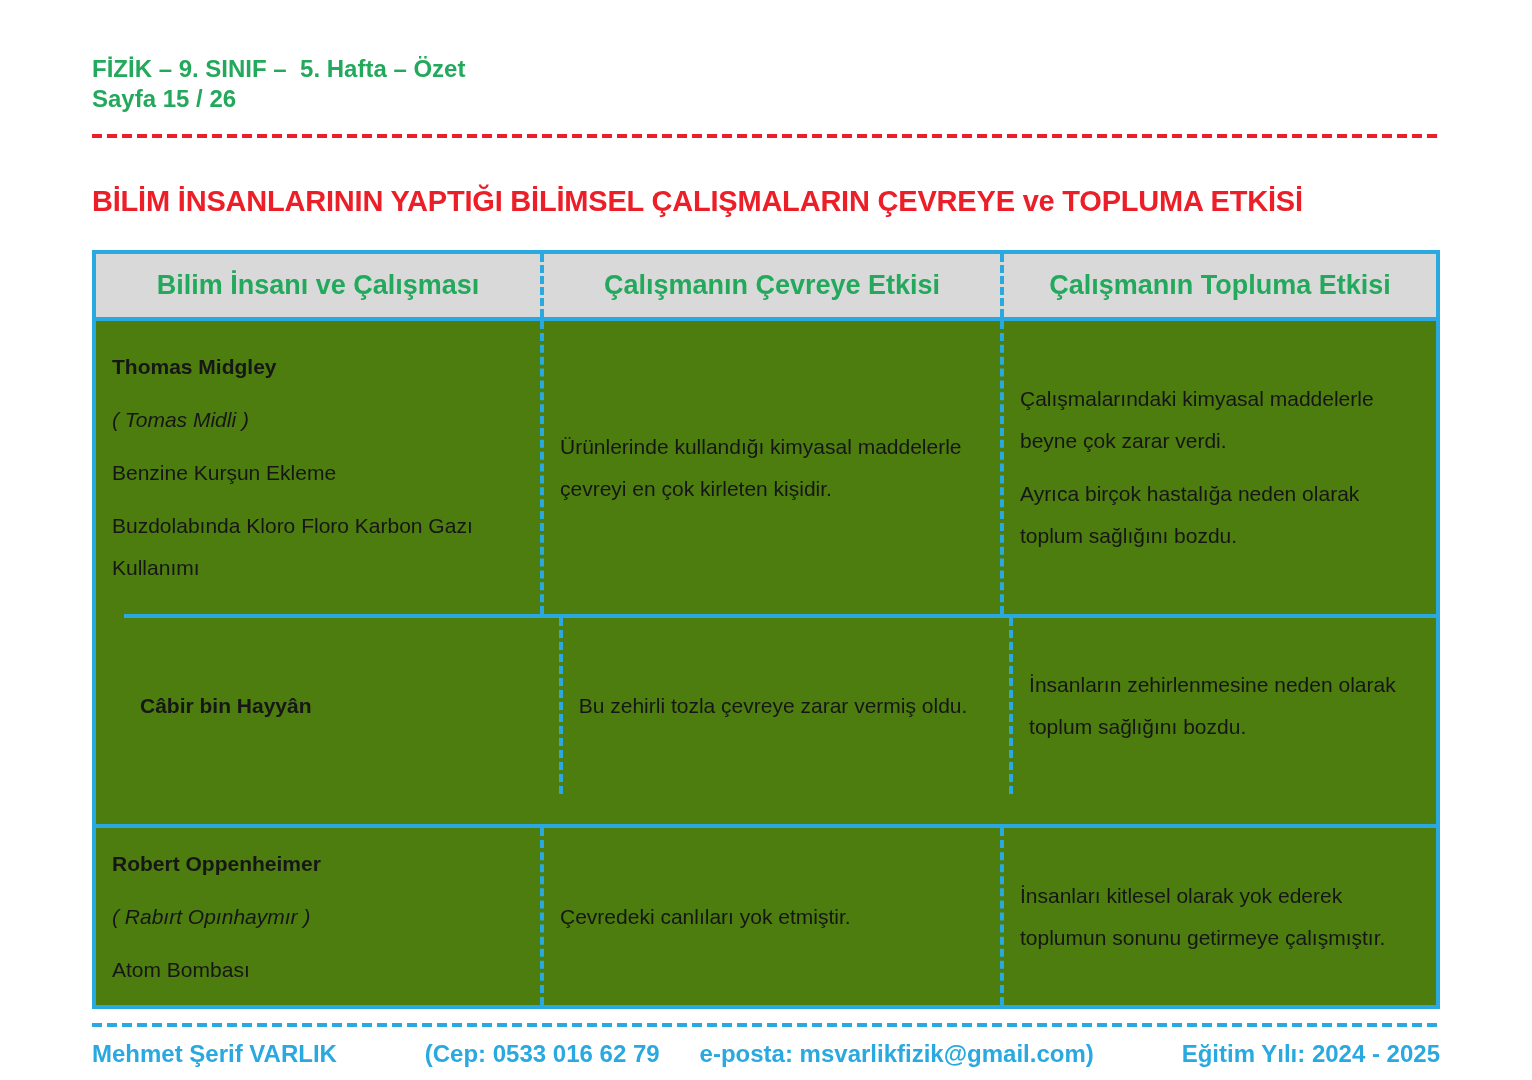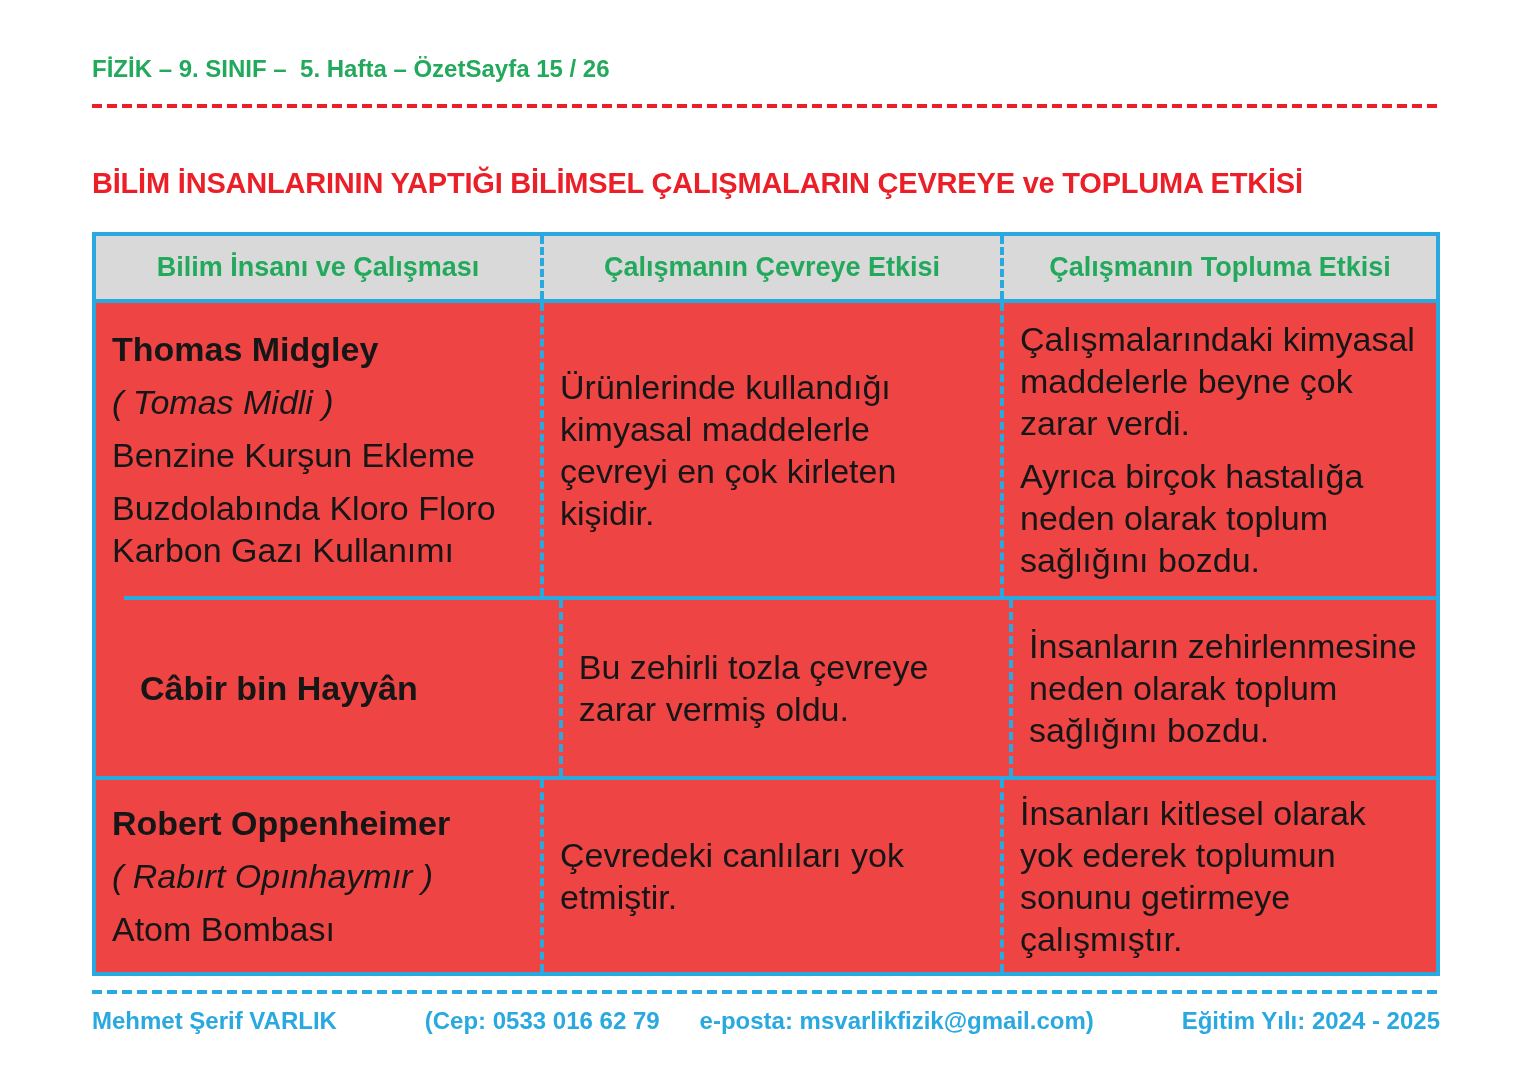"FİZİK – 9. SINIF –" .doc-header { flex-direction: none -> column }
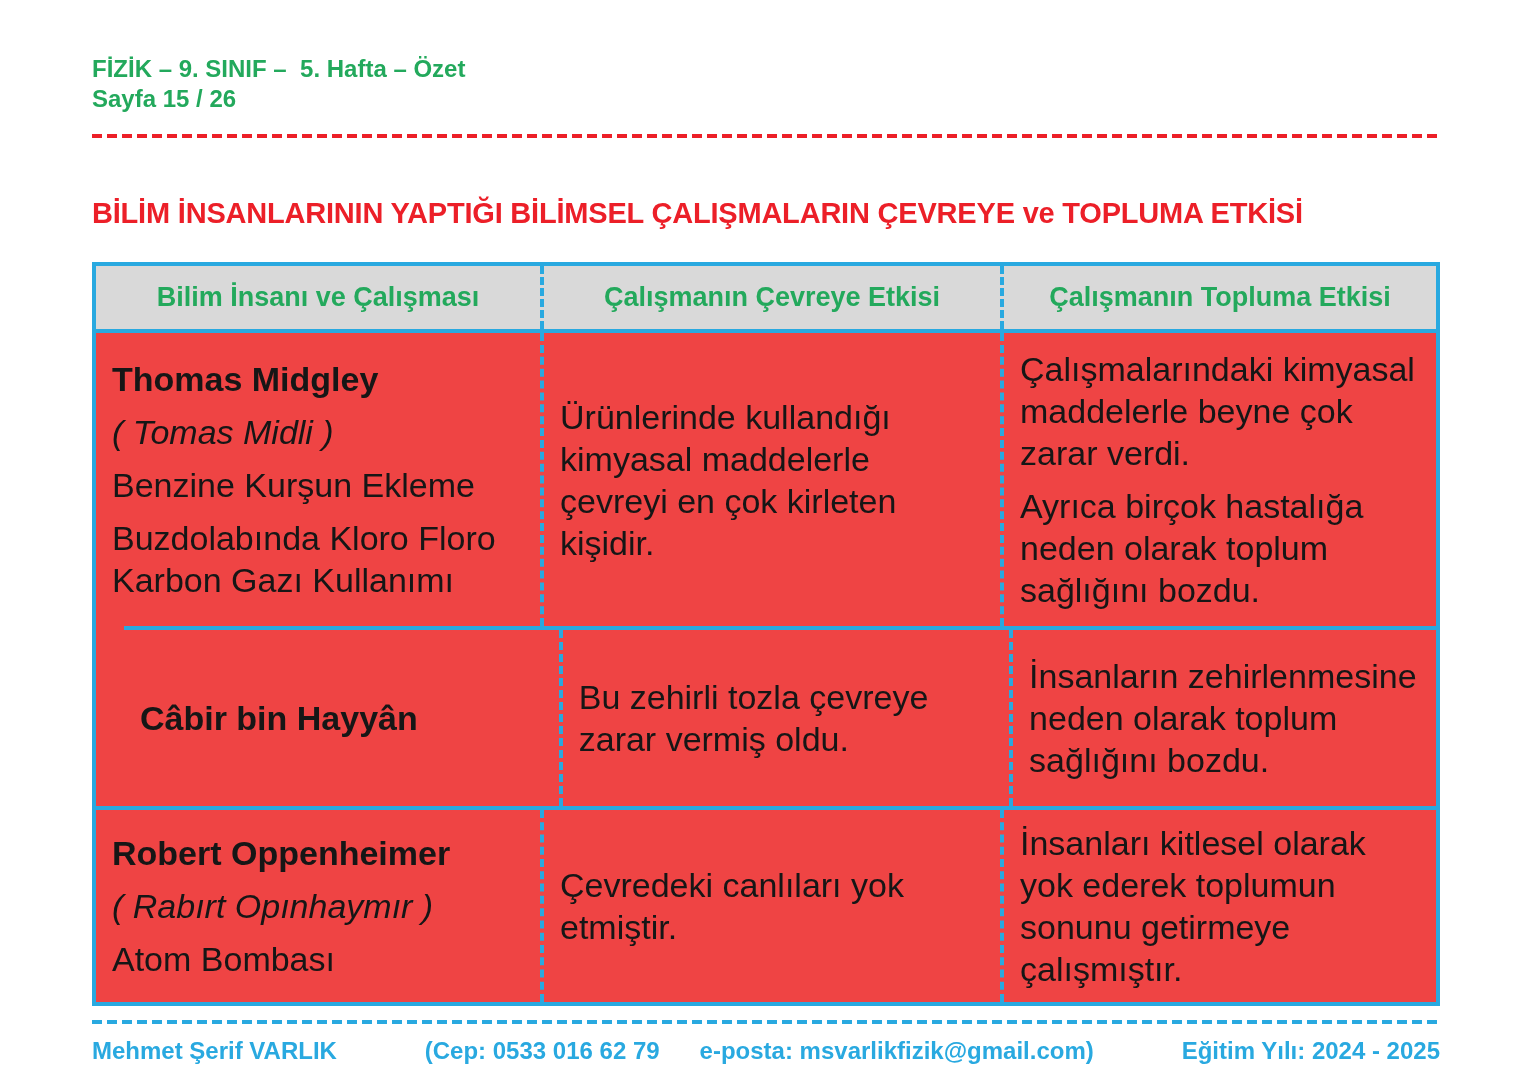"BİLİM İNSANLARININ YAPTIĞI BİLİMSEL" .page-title { margin: 56px 0 30px 0 -> 44px 0 30px 0 }
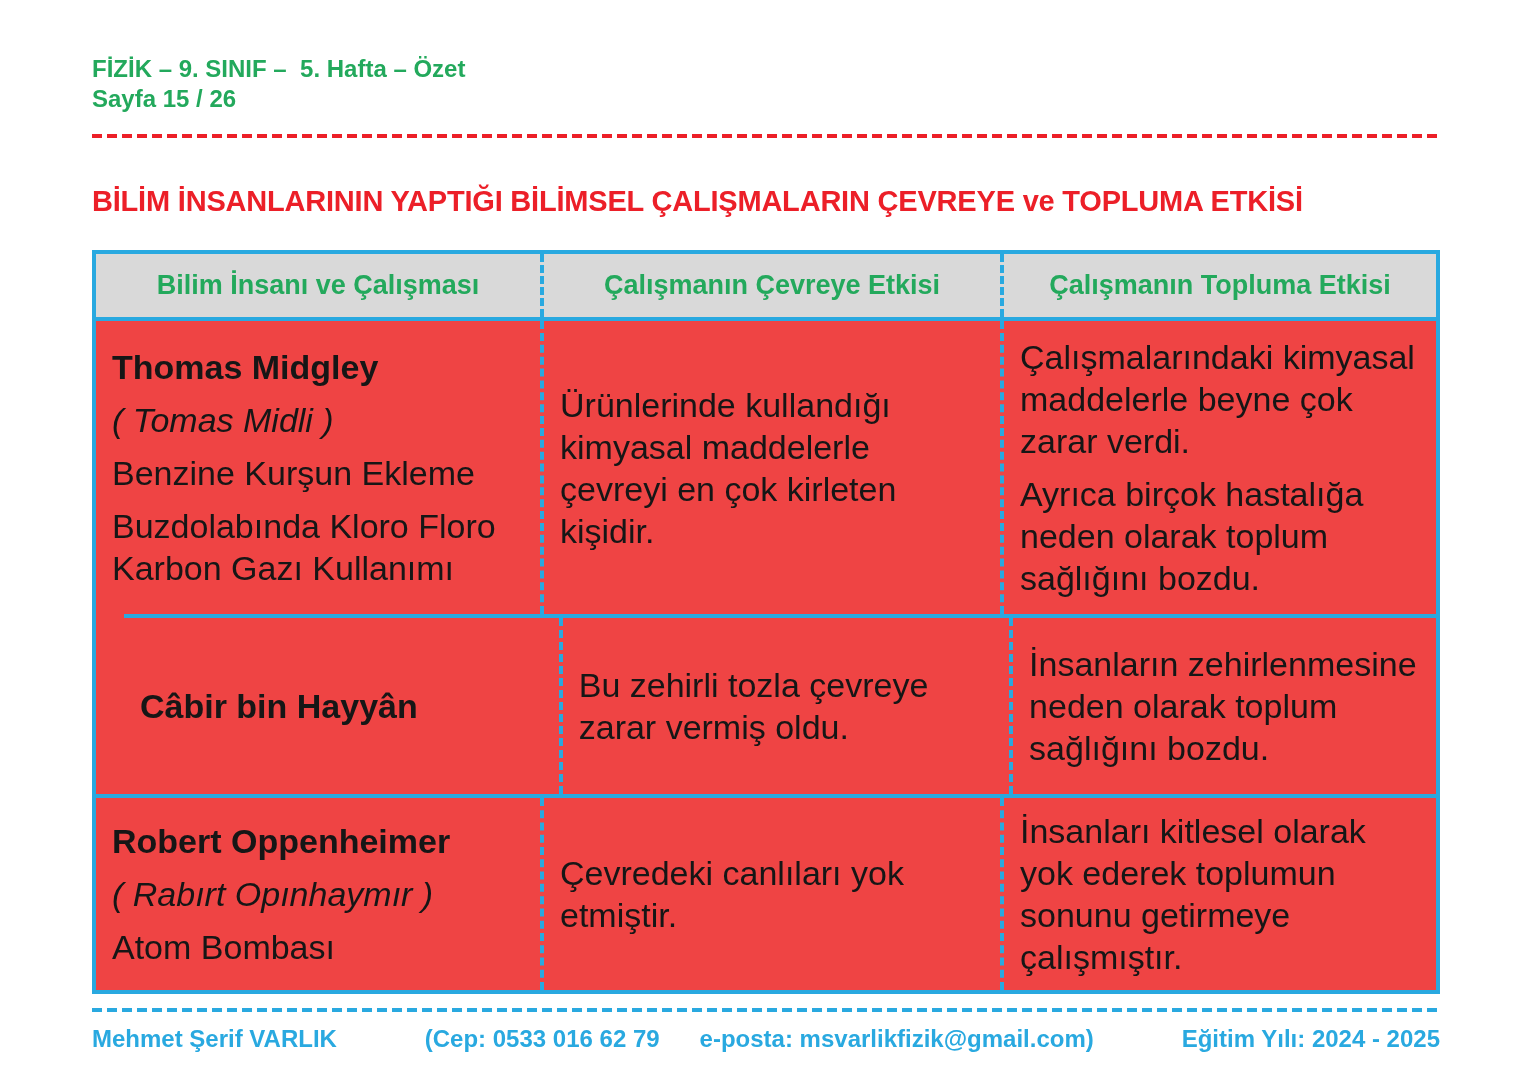"Bilim İnsanı ve Çalışması" .impact-table { background: #ef4444 -> #4d7c0f }
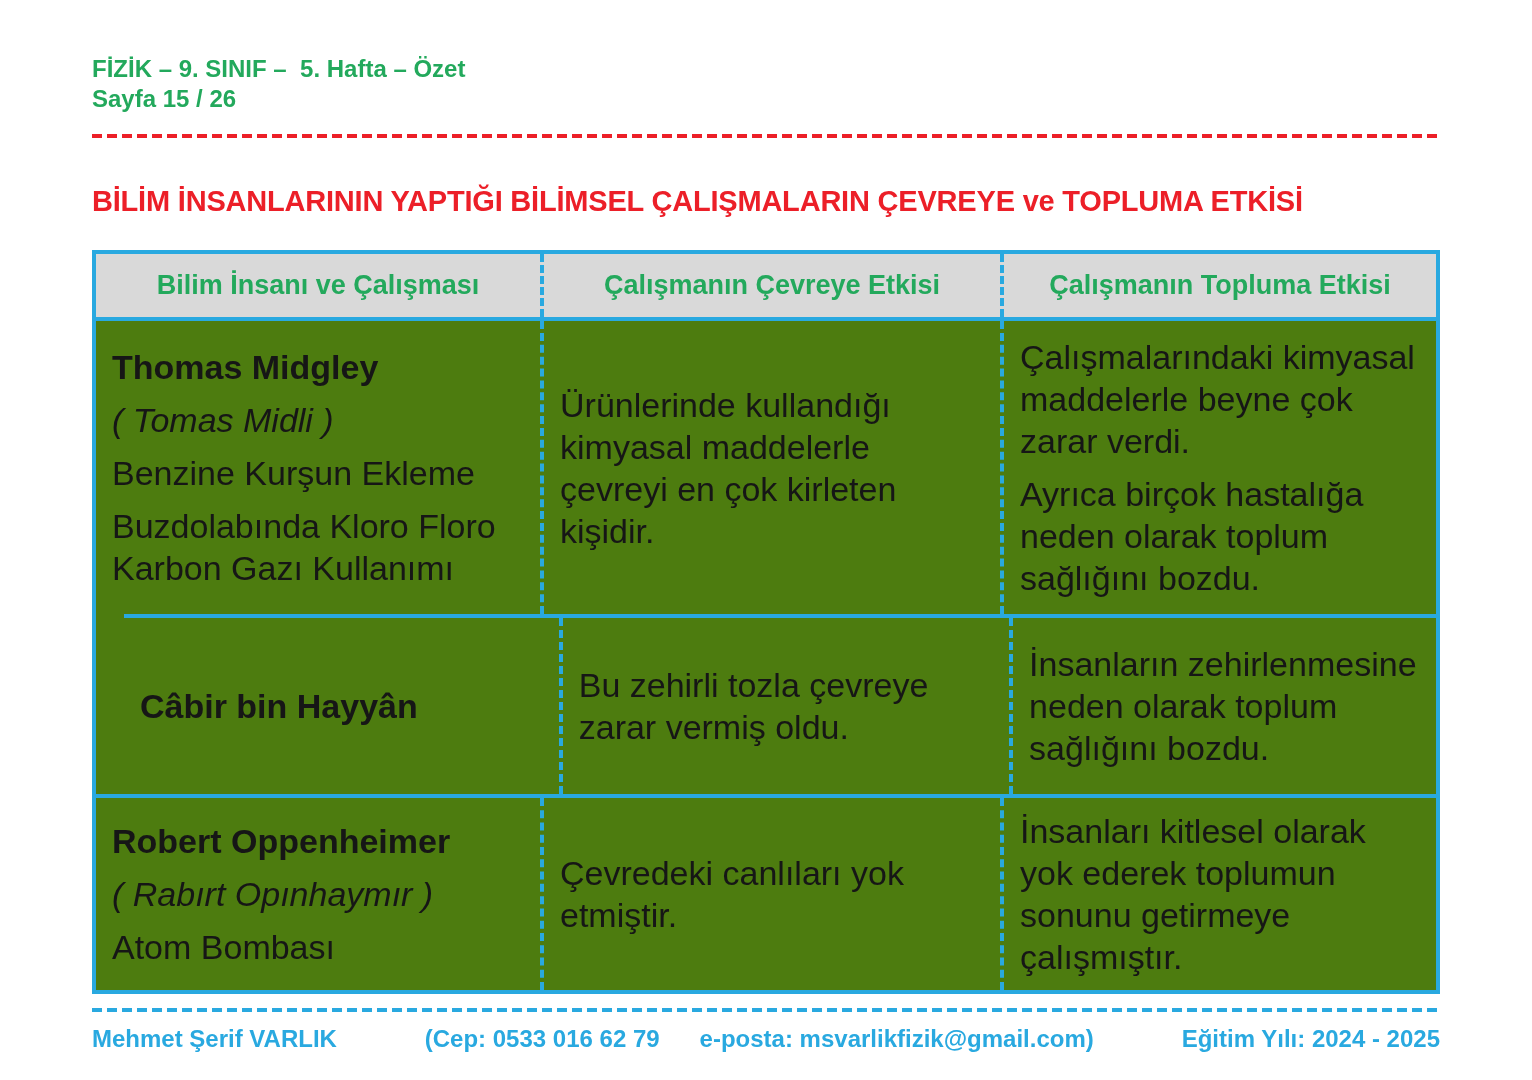"Thomas Midgley" .td { font-size: 34px -> 21px }
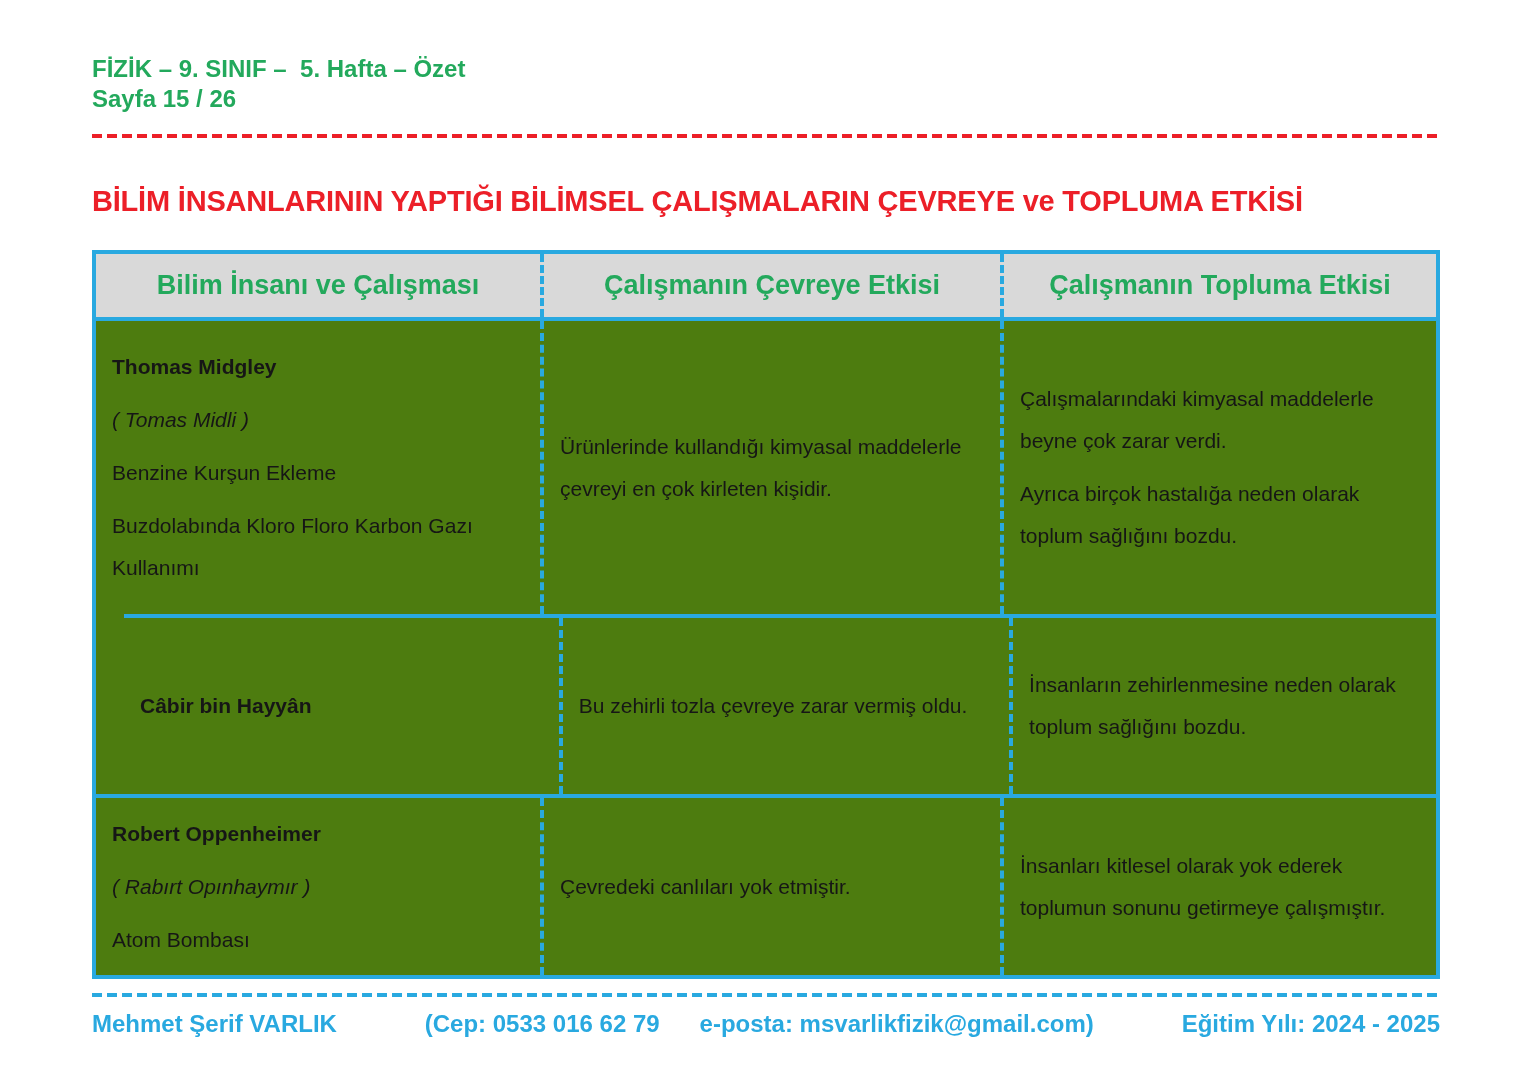"Robert Oppenheimer" .row-3 { margin-top: none -> 30px }
